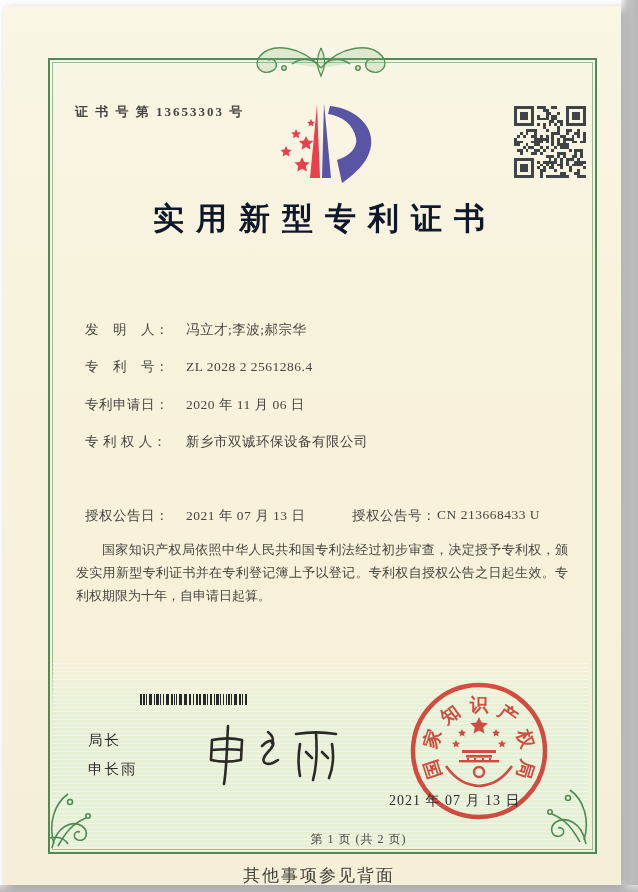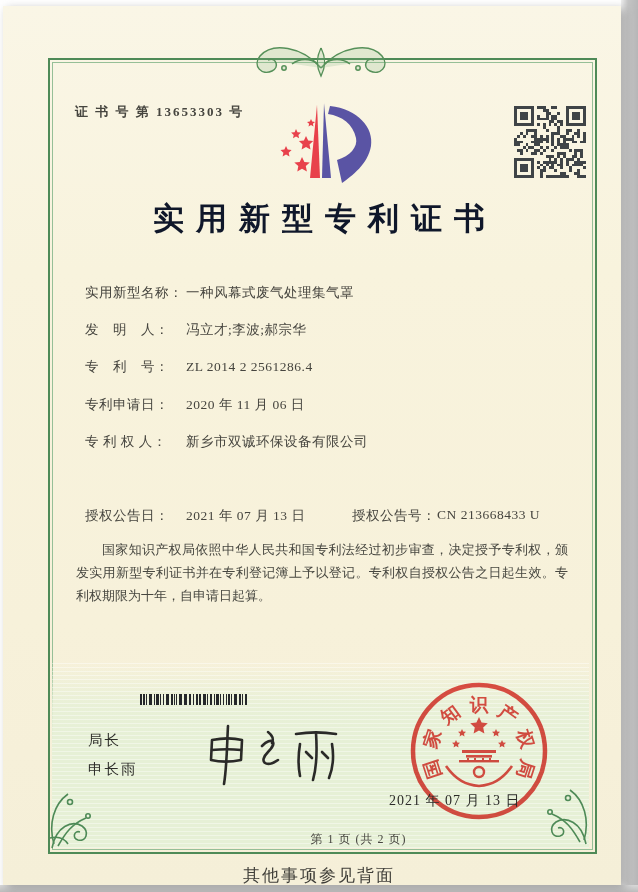"实用新型名称： 一种风幕式废气处理集气罩" div.row { html: <div> <span>实用新型名称：</span><span>一种风幕式废气处理集气罩</span> </div> -> none }
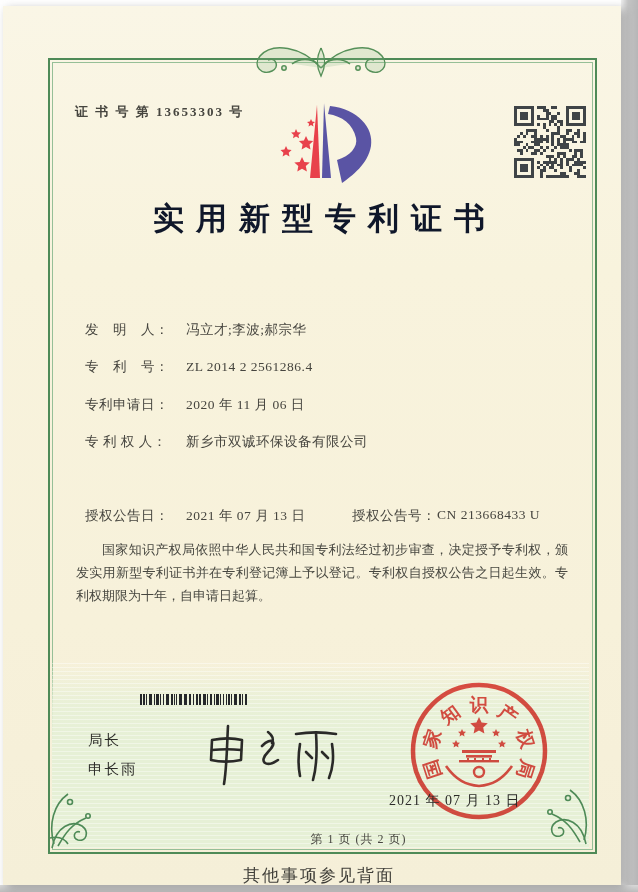"ZL 2014 2 2561286.4" span.val { text: 2014 -> 2028 }
